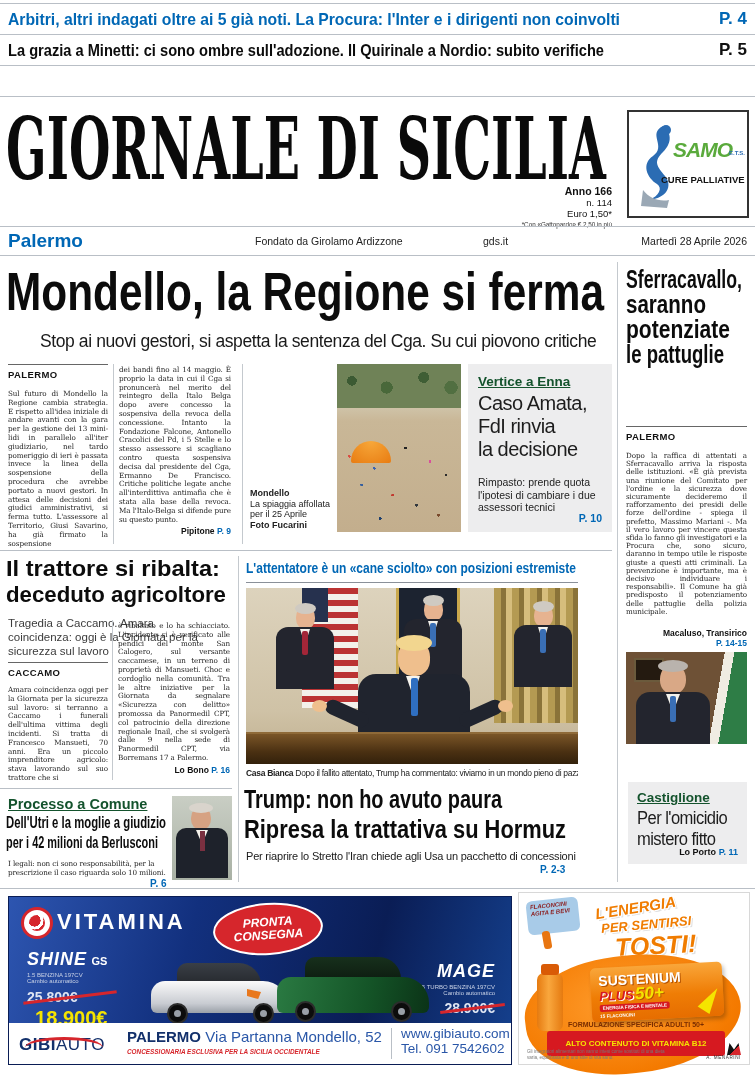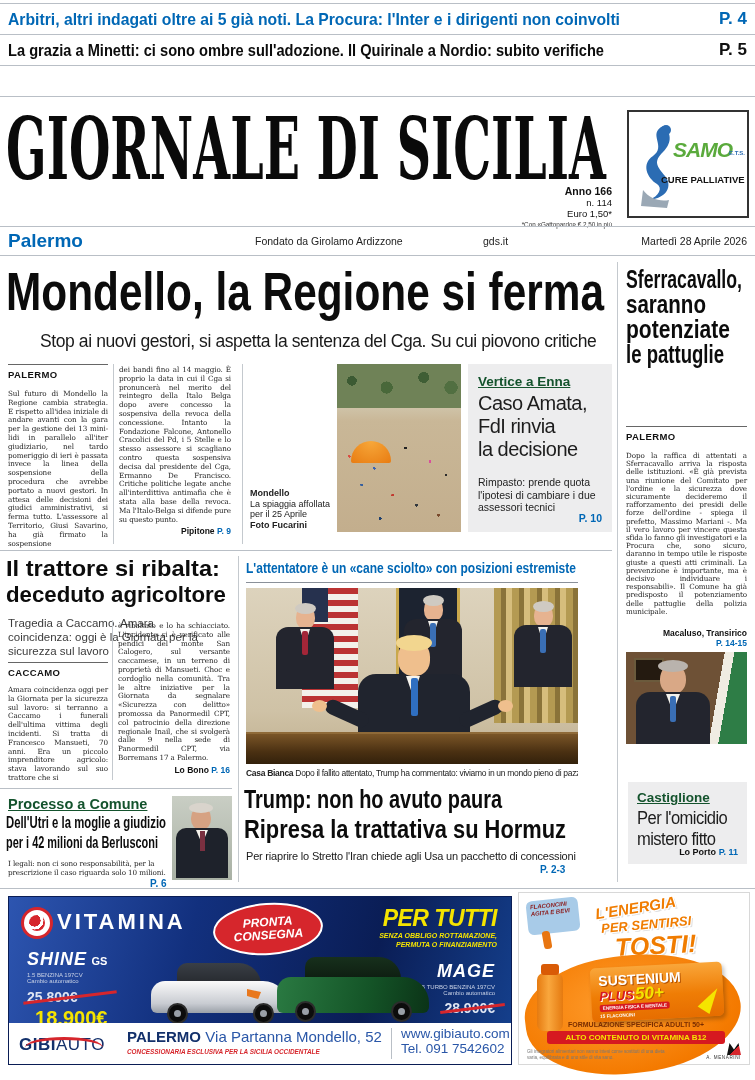"PER TUTTI" div.abs { html: <div> <div>PER TUTTI</div> <div>SENZA OBBLIGO ROTTAMAZIONE, PERMUTA O FINANZIAMENTO</div> </div> -> none }
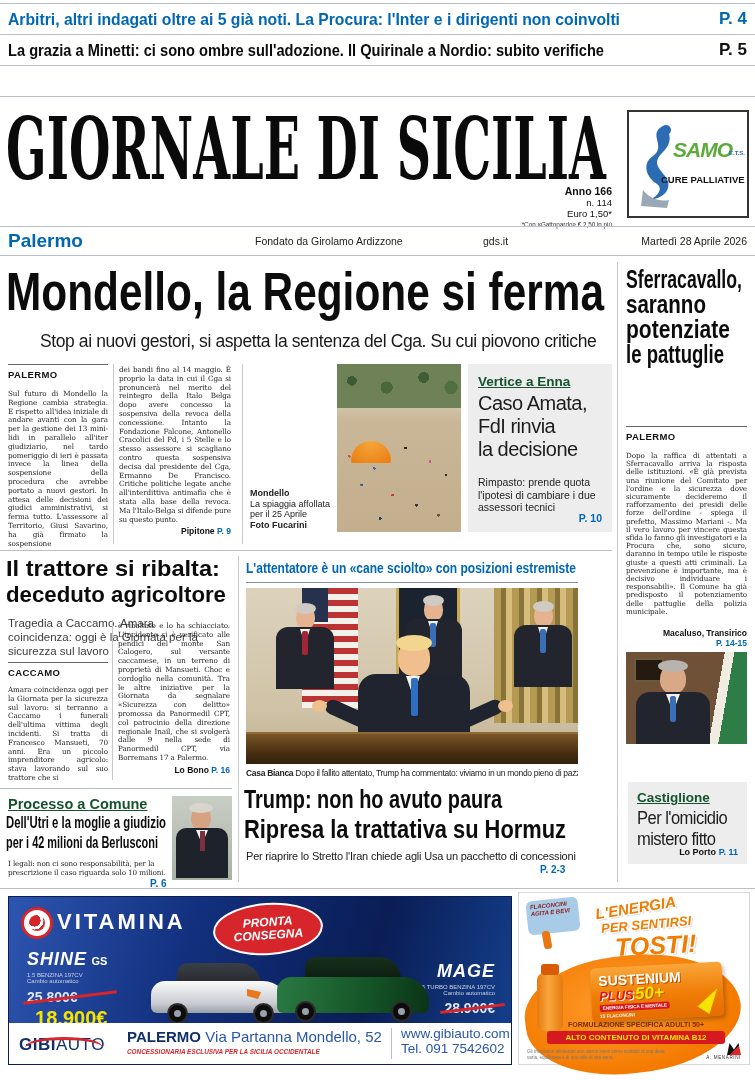"ALTO CONTENUTO DI VITAMINA B12" div.abs { padding: 2px 0 -> 8px 0 }
